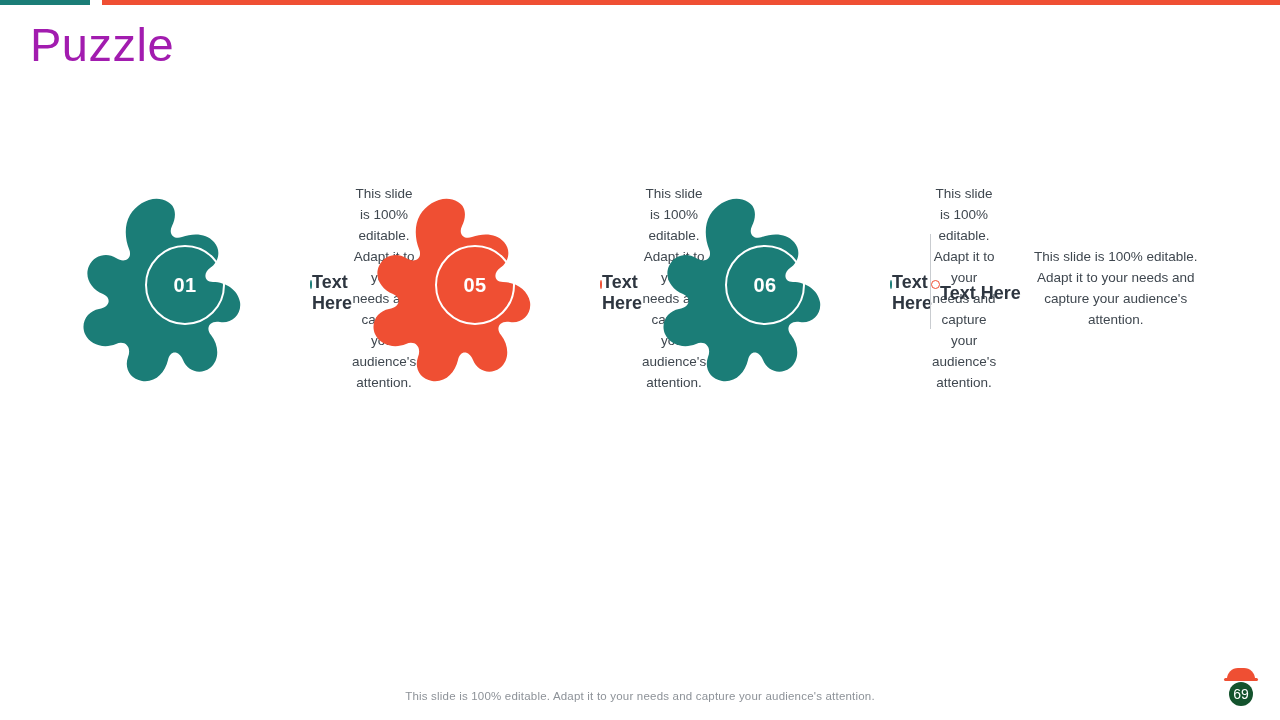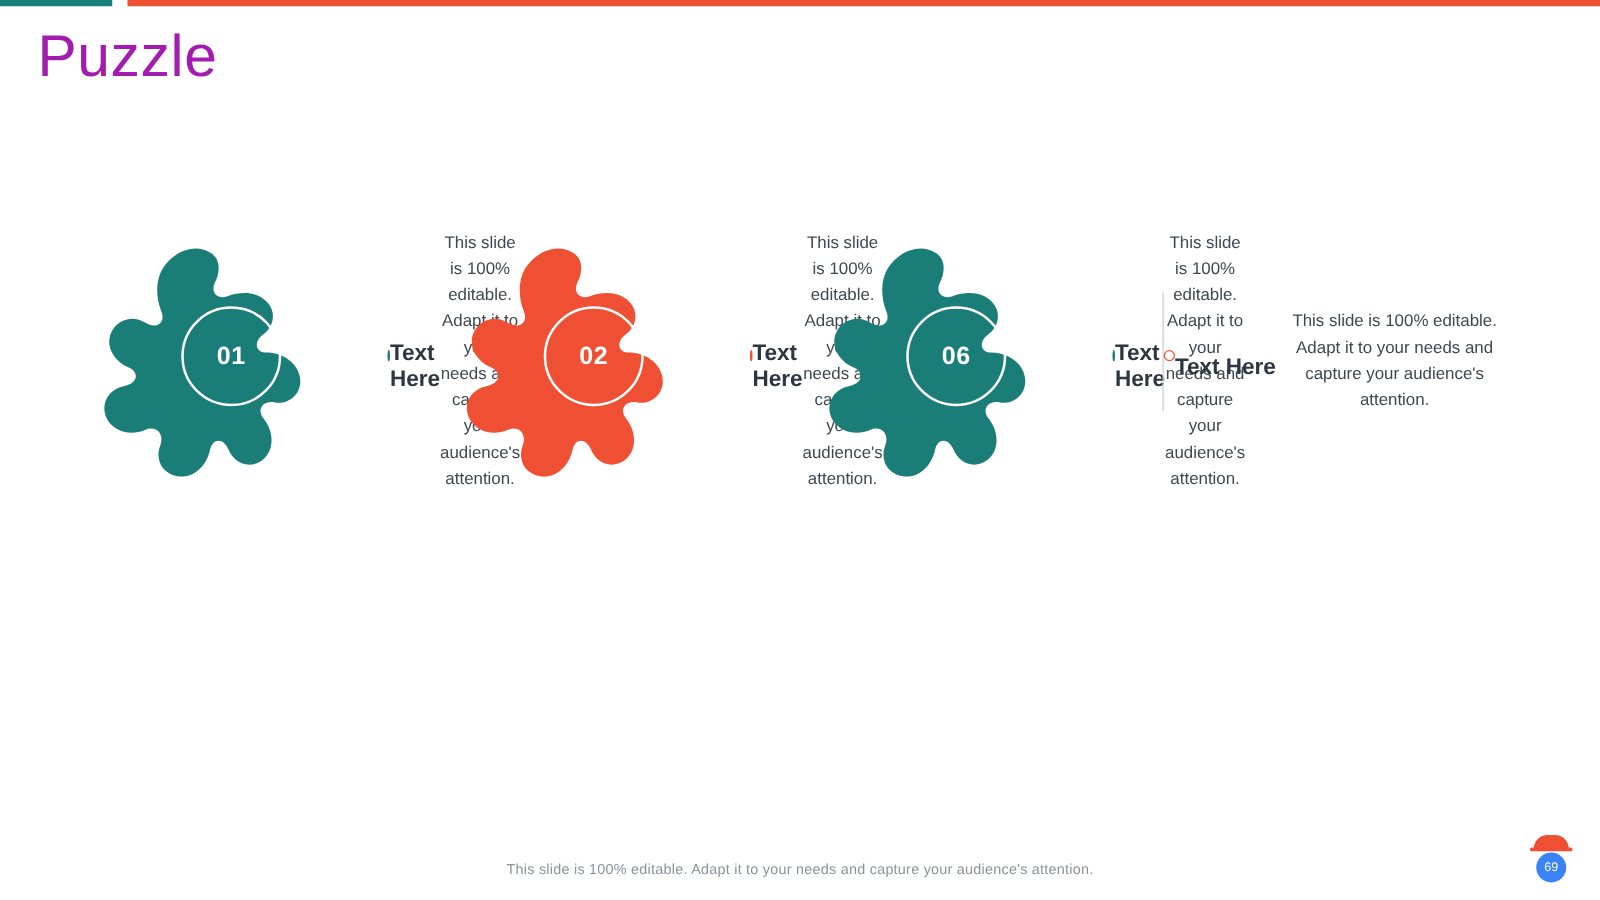"02" span.badge-num { text: 02 -> 05 }
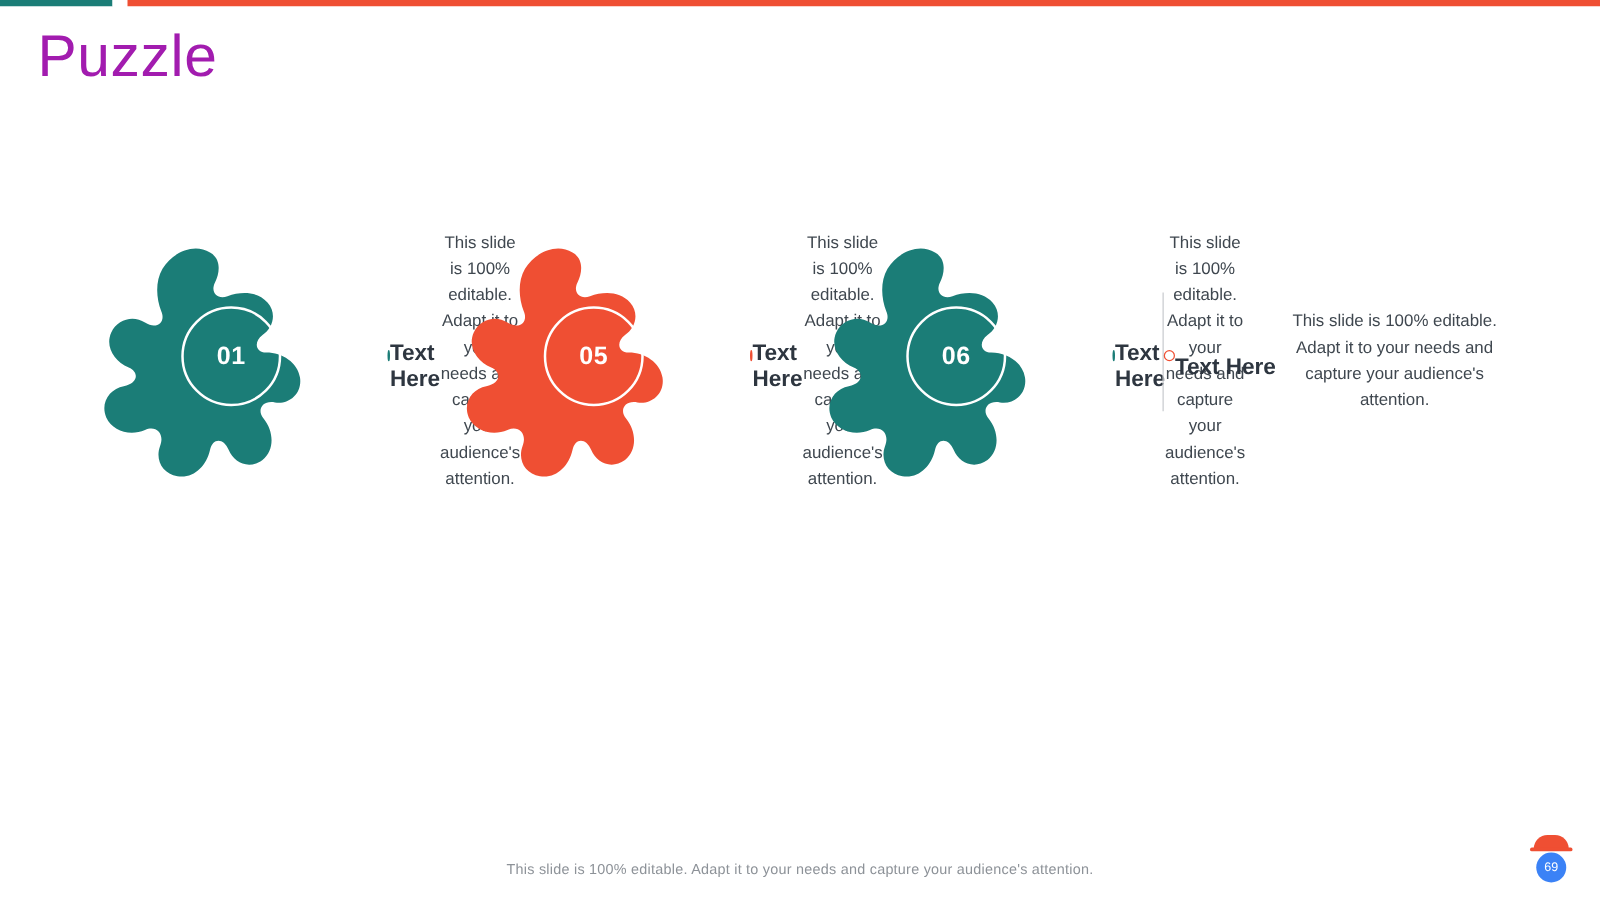"69" #page-badge .num-circle { background: #3b82f6 -> #14532d; font-size: 10px -> 14px }
